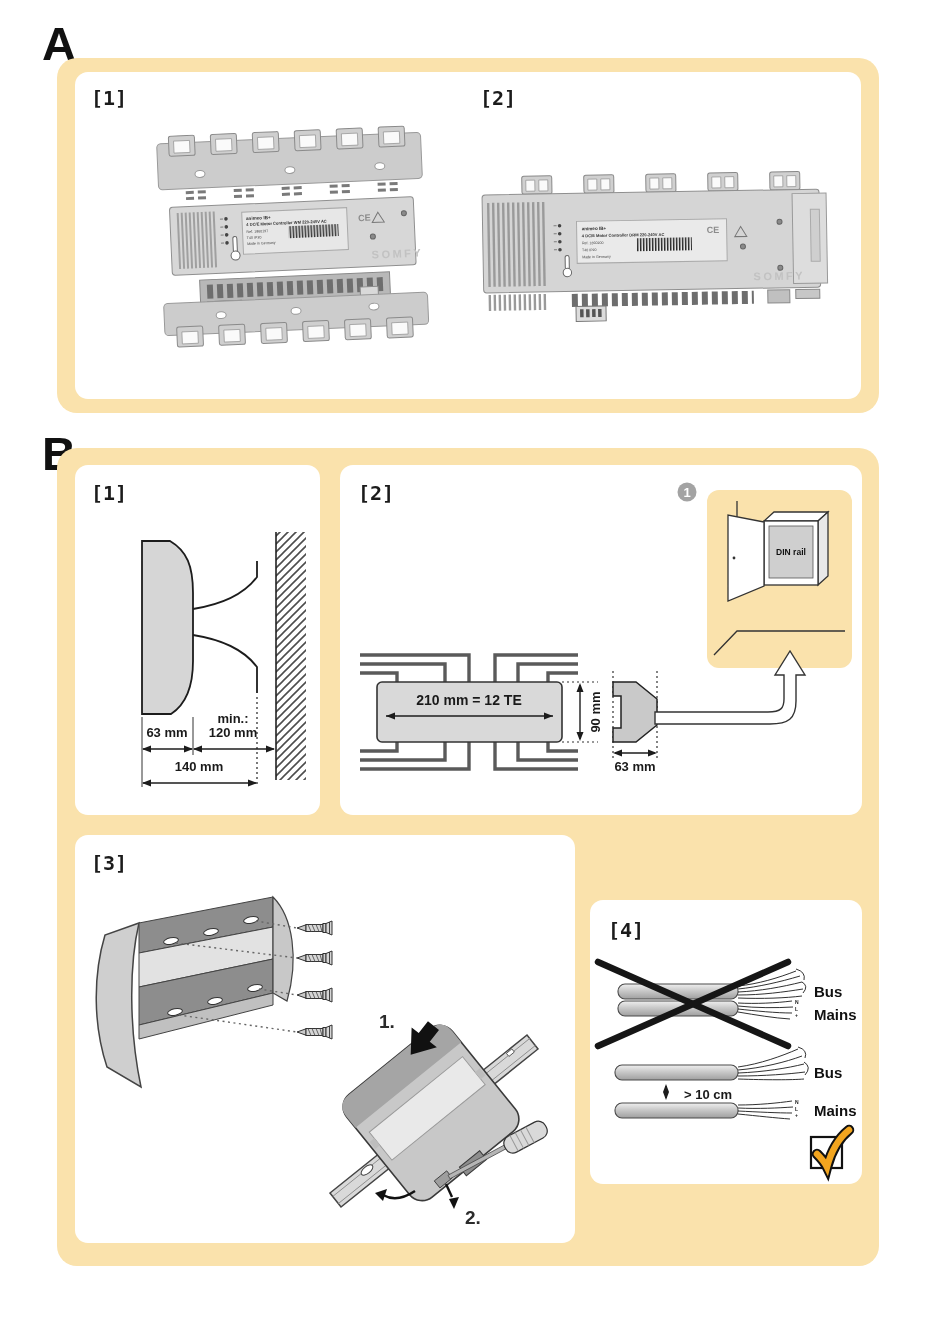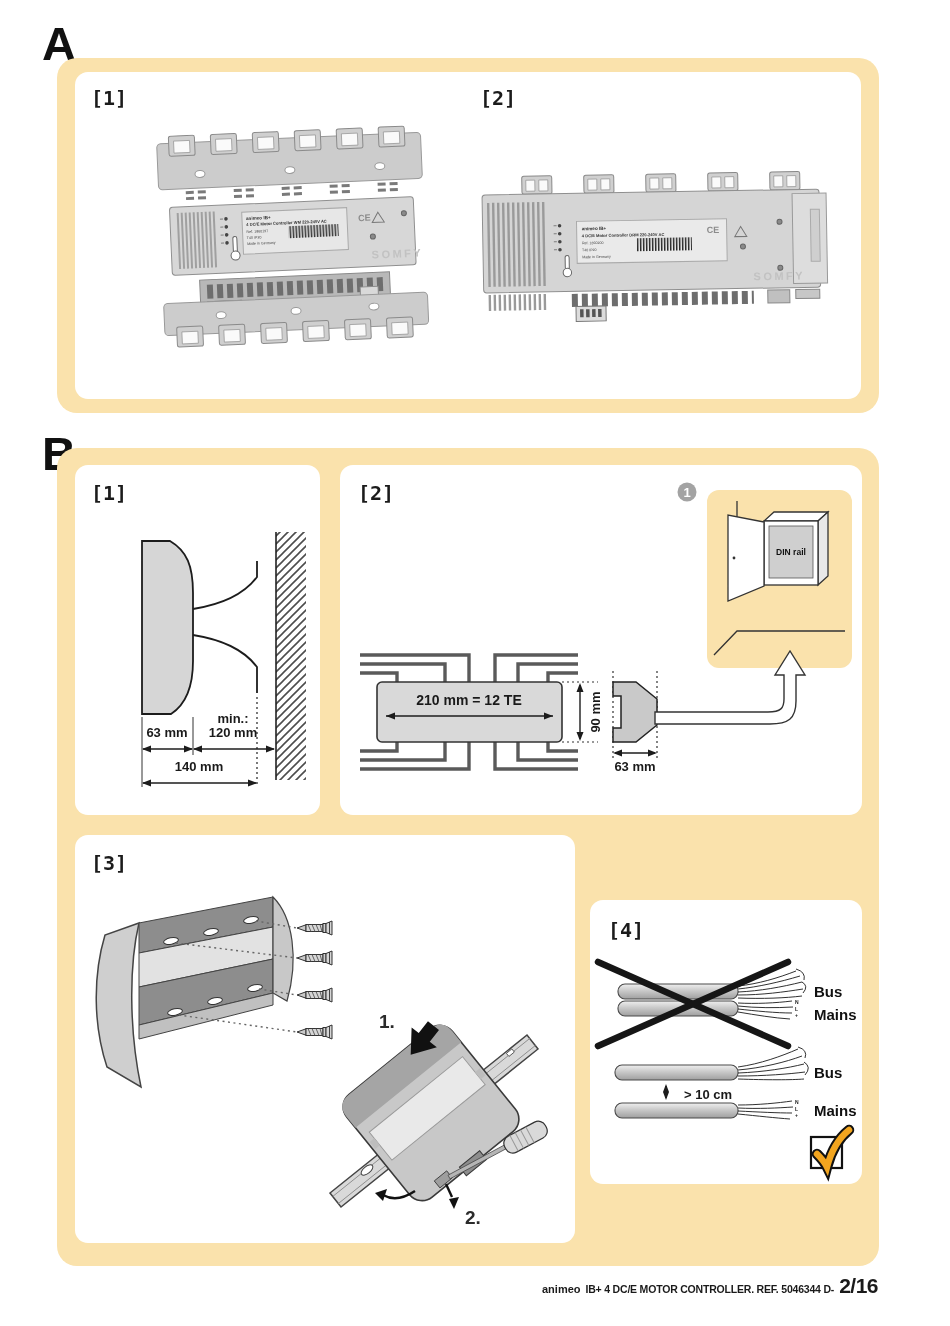"animeo" div.footer { html: <div> <span>animeo</span> <span>IB+ 4 DC/E MOTOR CONTROLLER. REF. 5046344 D-</span> <span>2/16</span> </div> -> none }
